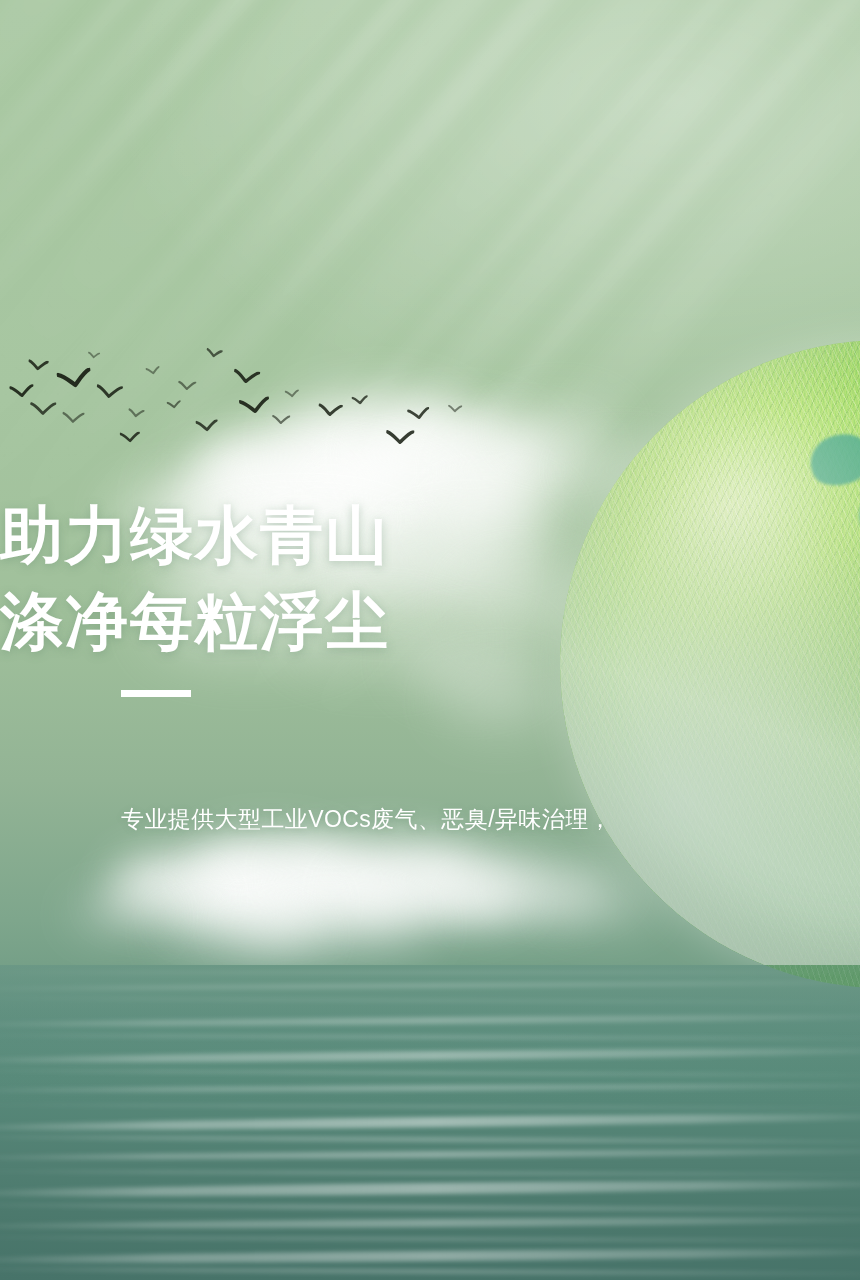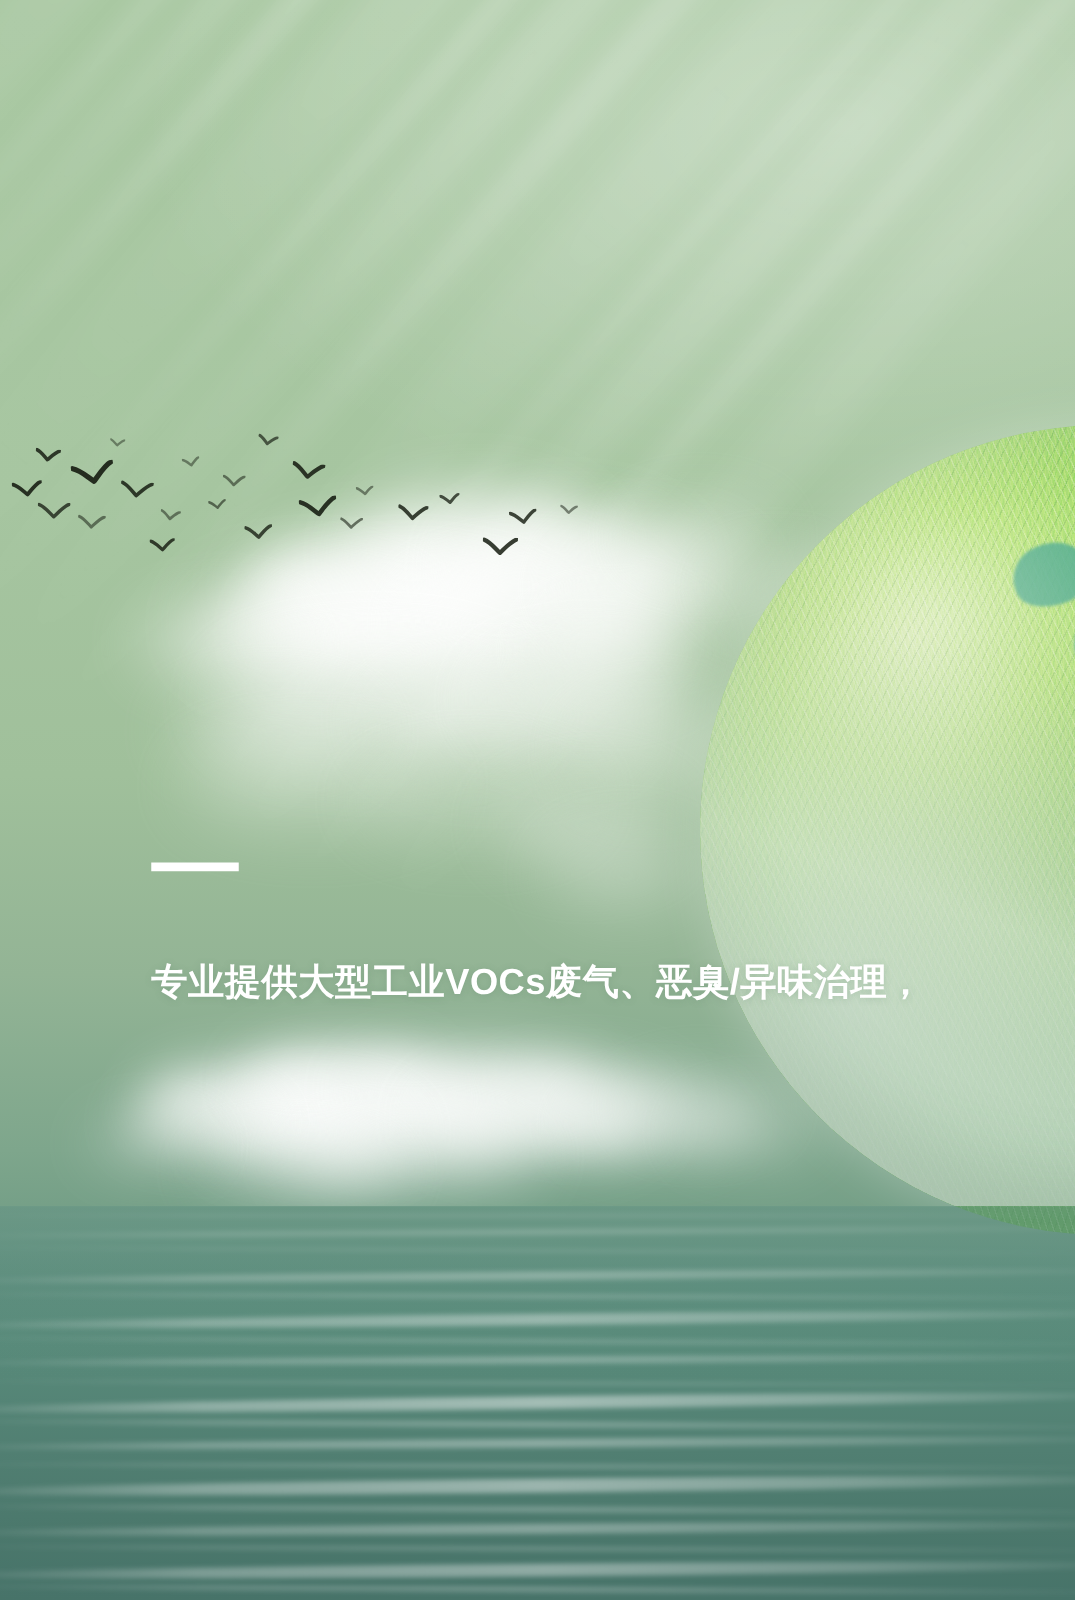"助力绿水青山" div.headline { html: none -> <div> <div>助力绿水青山</div> <div>涤净每粒浮尘</div> </div> }
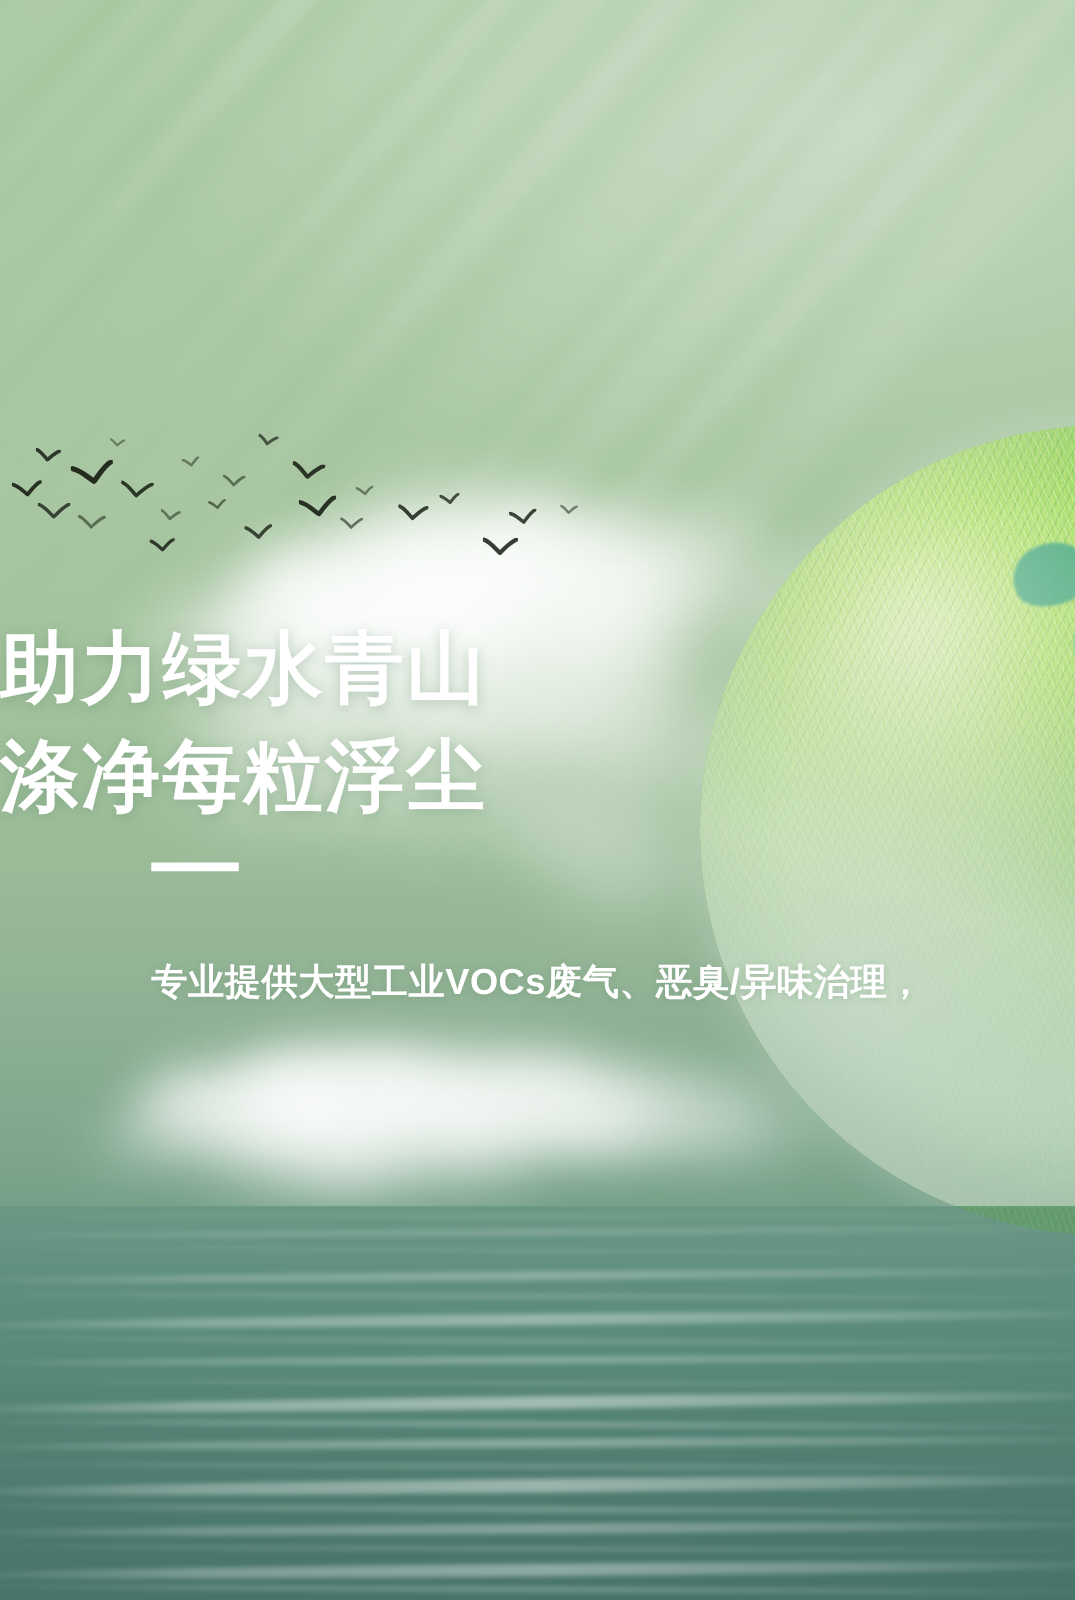"专业提供大型工业VOCs废气、恶臭/异味治理，" .subtitle { font-size: 29px -> 23px; font-weight: 700 -> 400; top: 764px -> 797px }
